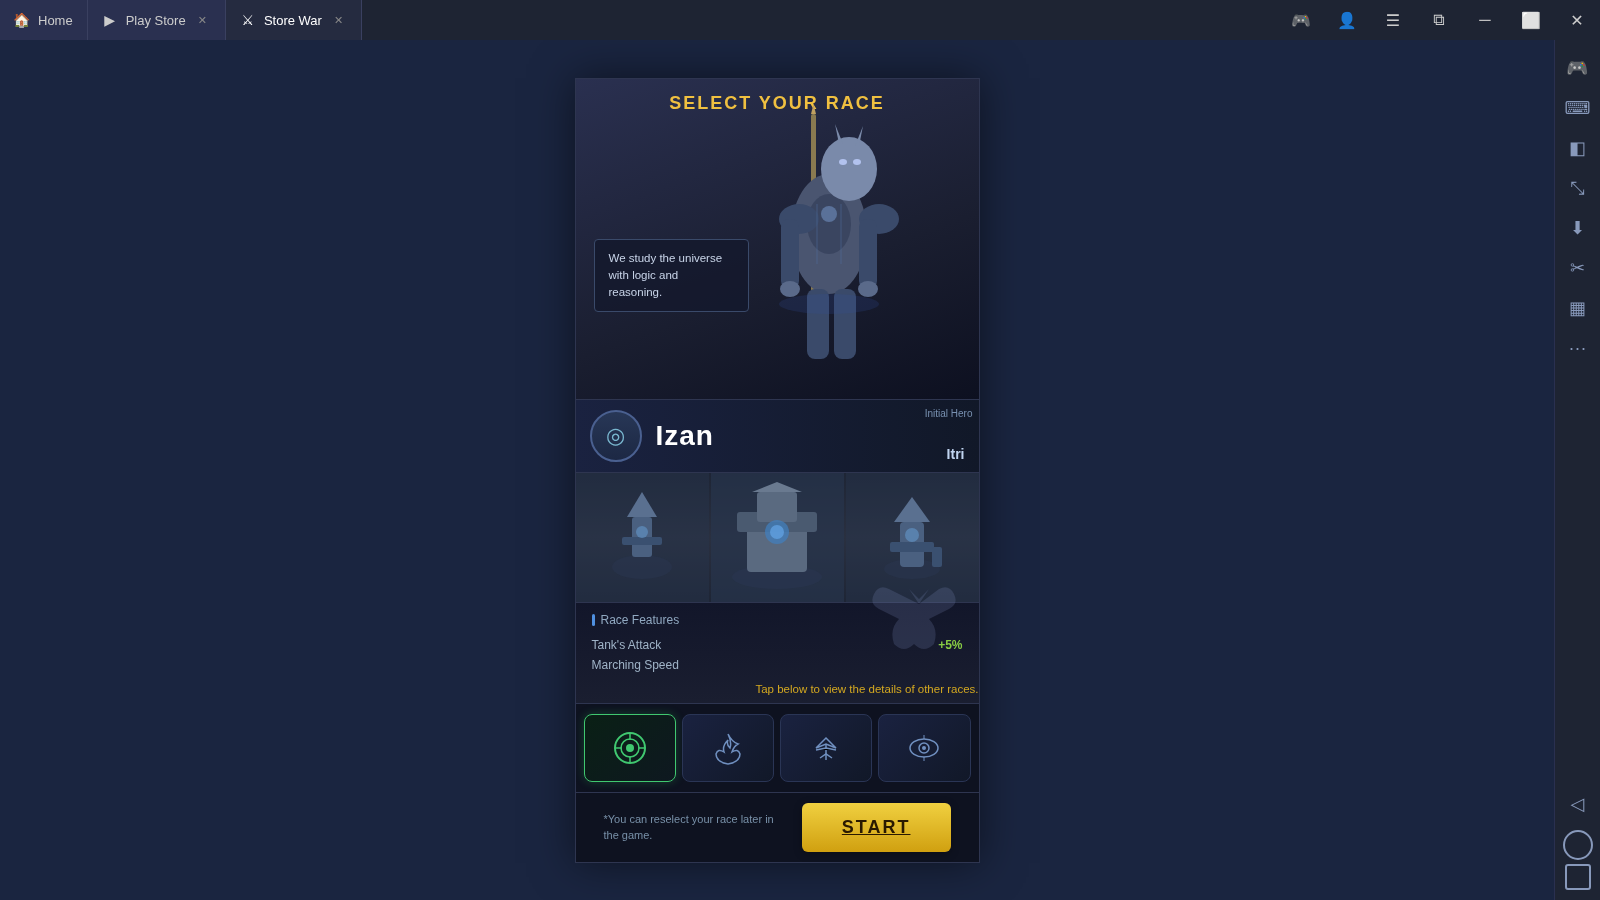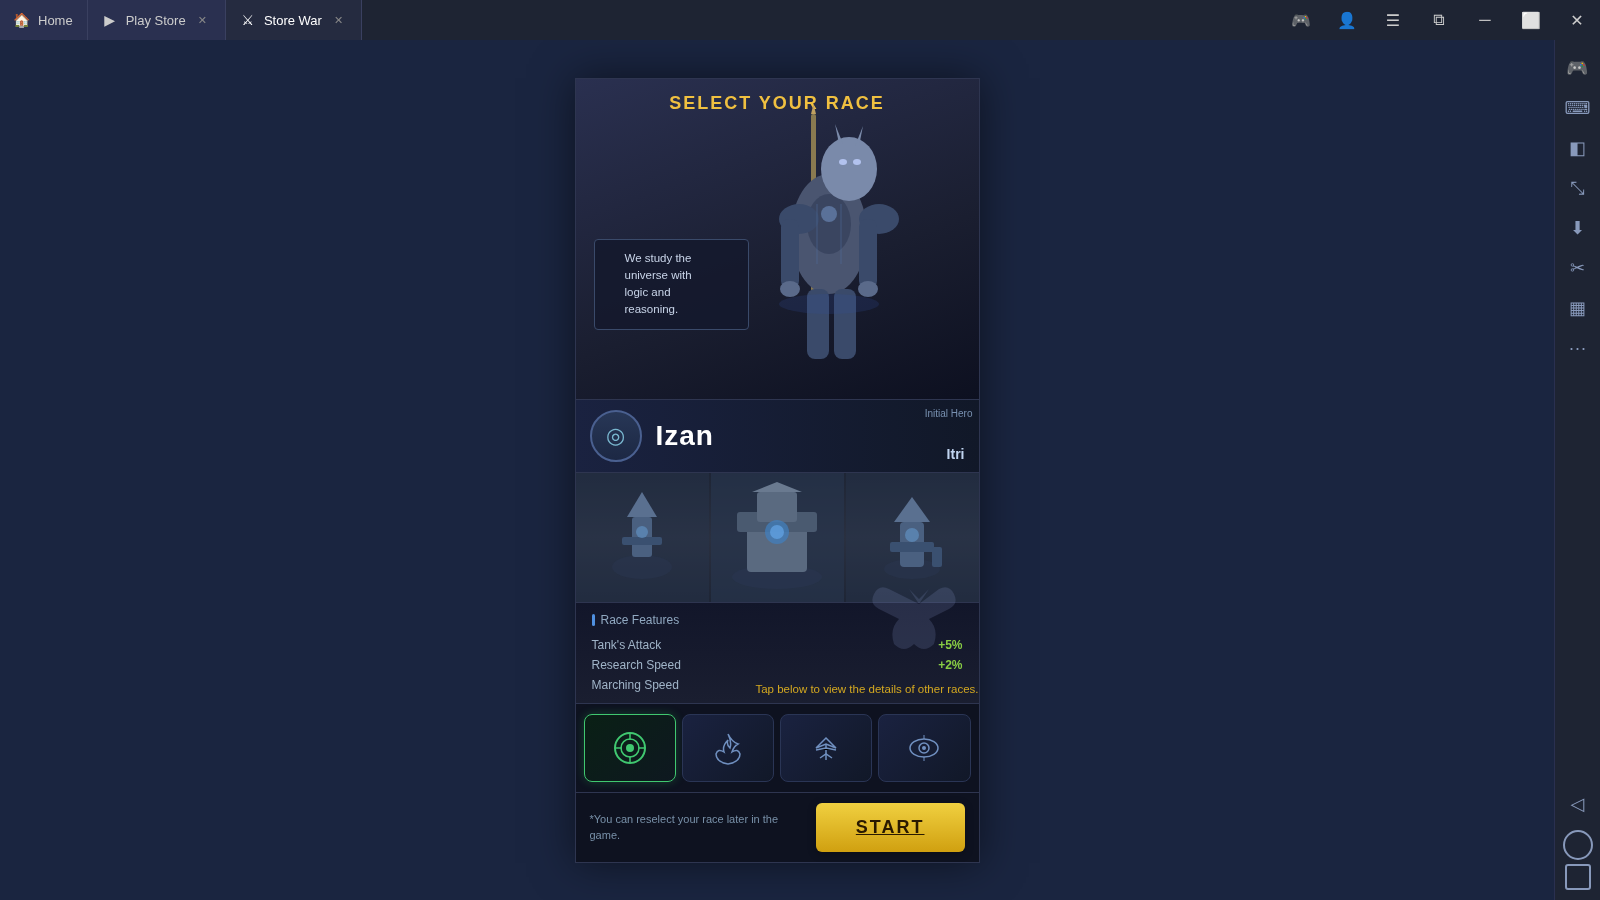"We study the universe with" .race-tooltip { padding: 10px 30px -> 10px 14px }
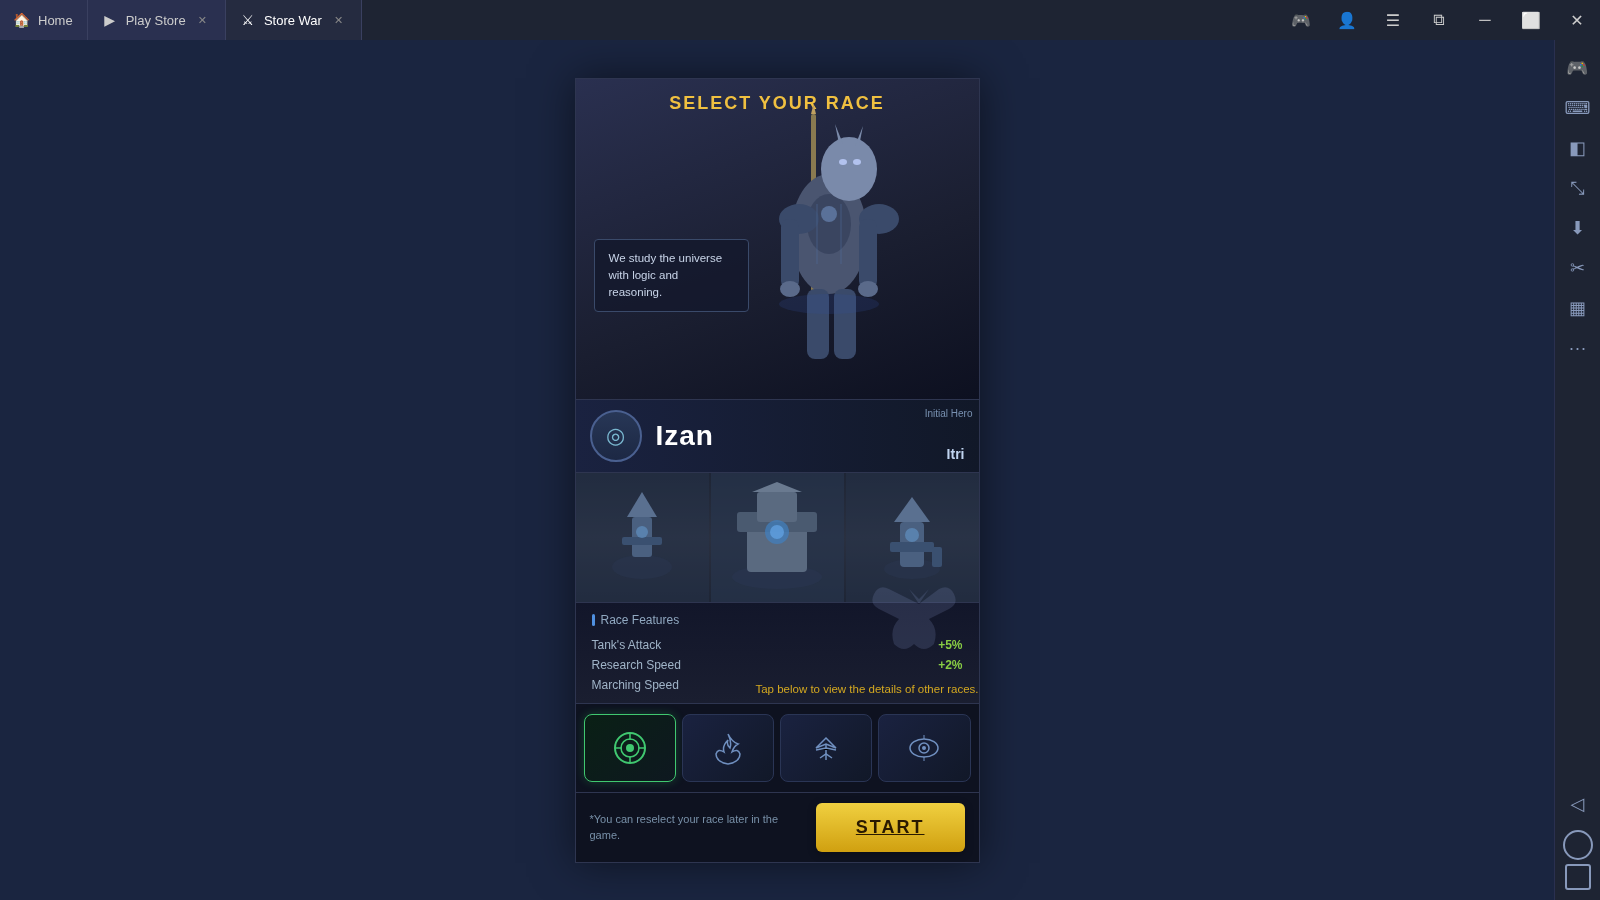"Research Speed" div.feature-row { html: <div> <span>Research Speed</span> <span>+2%</span> </div> -> none }
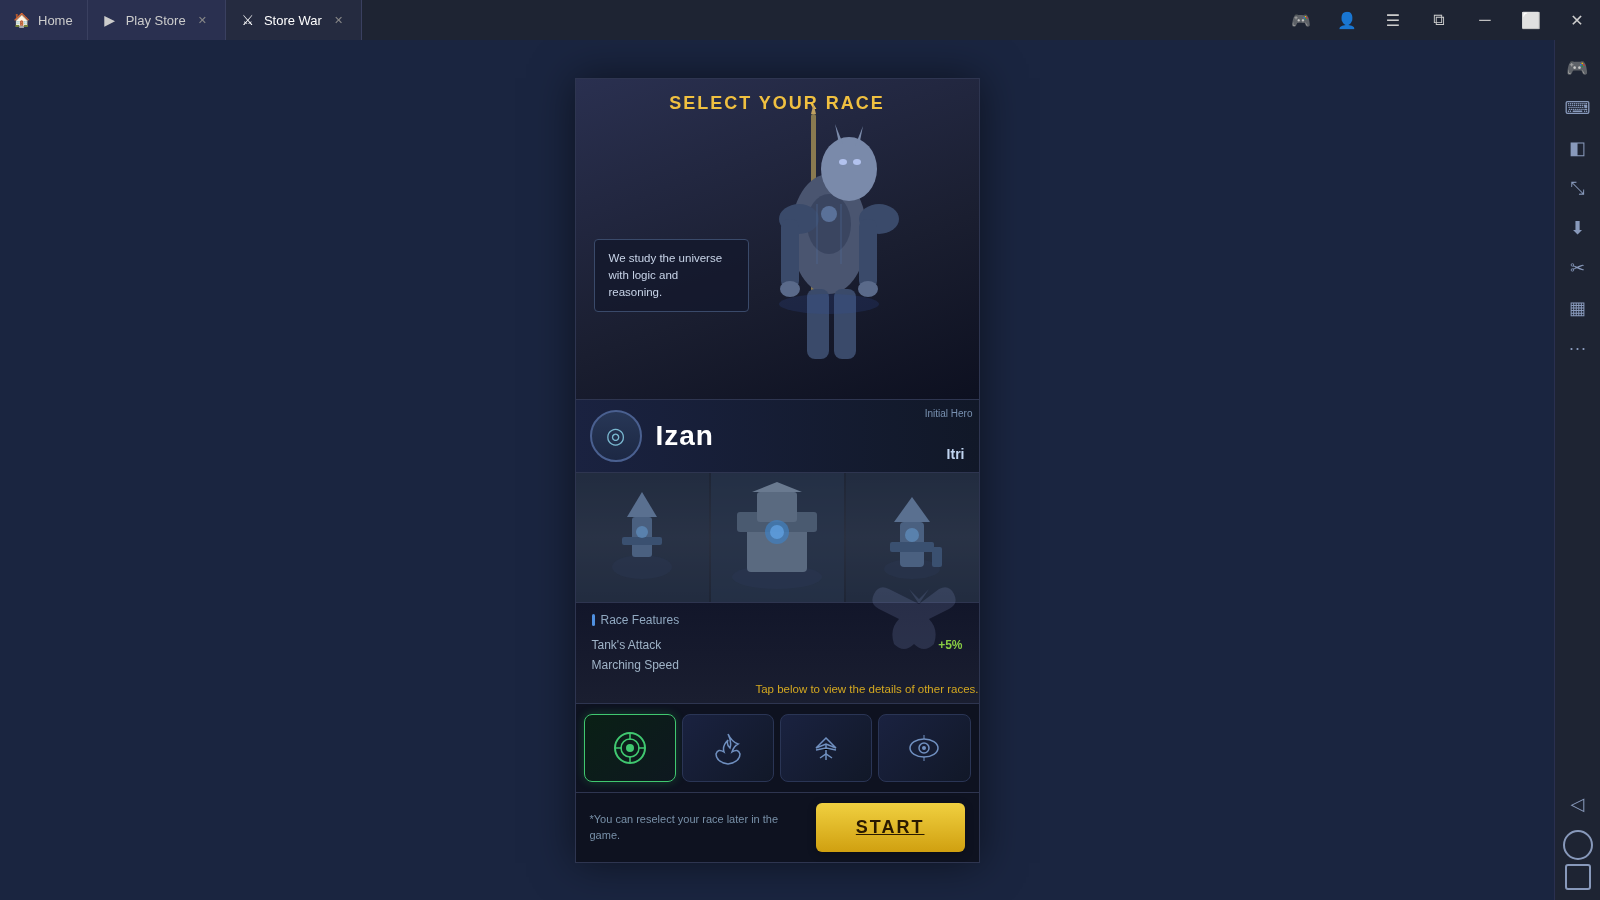"*You can reselect your race" .bottom-bar { padding: 10px 14px -> 10px 28px }
